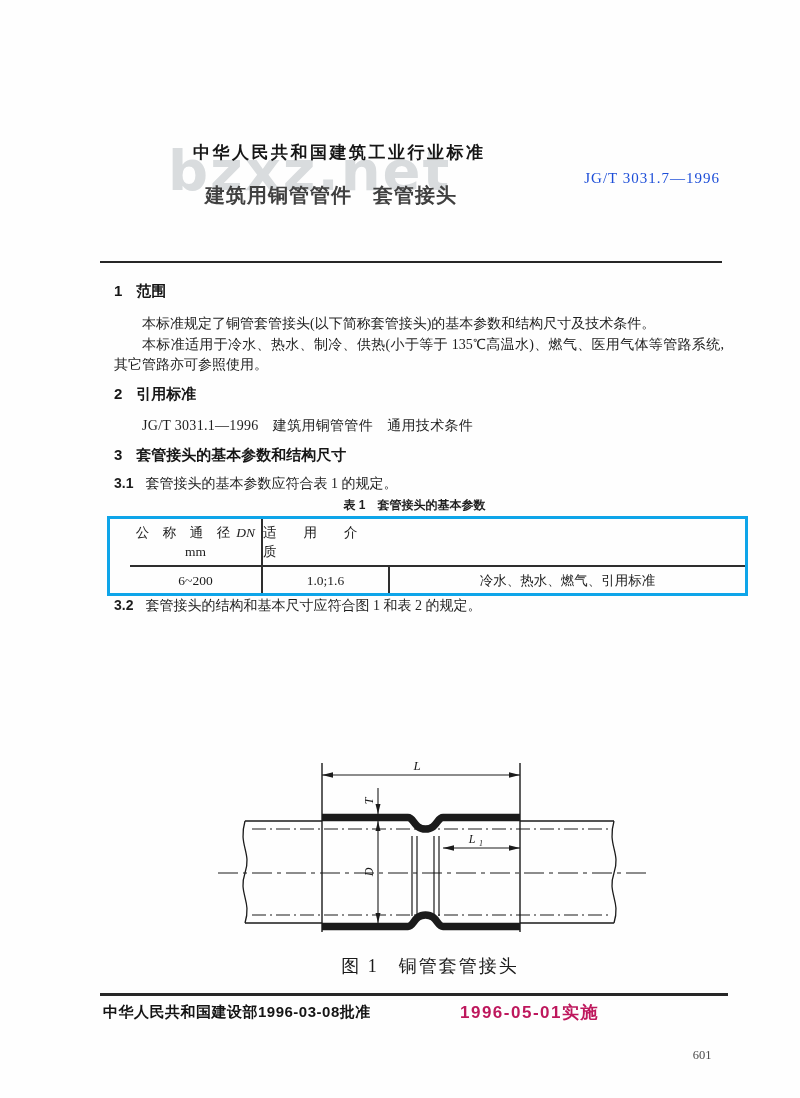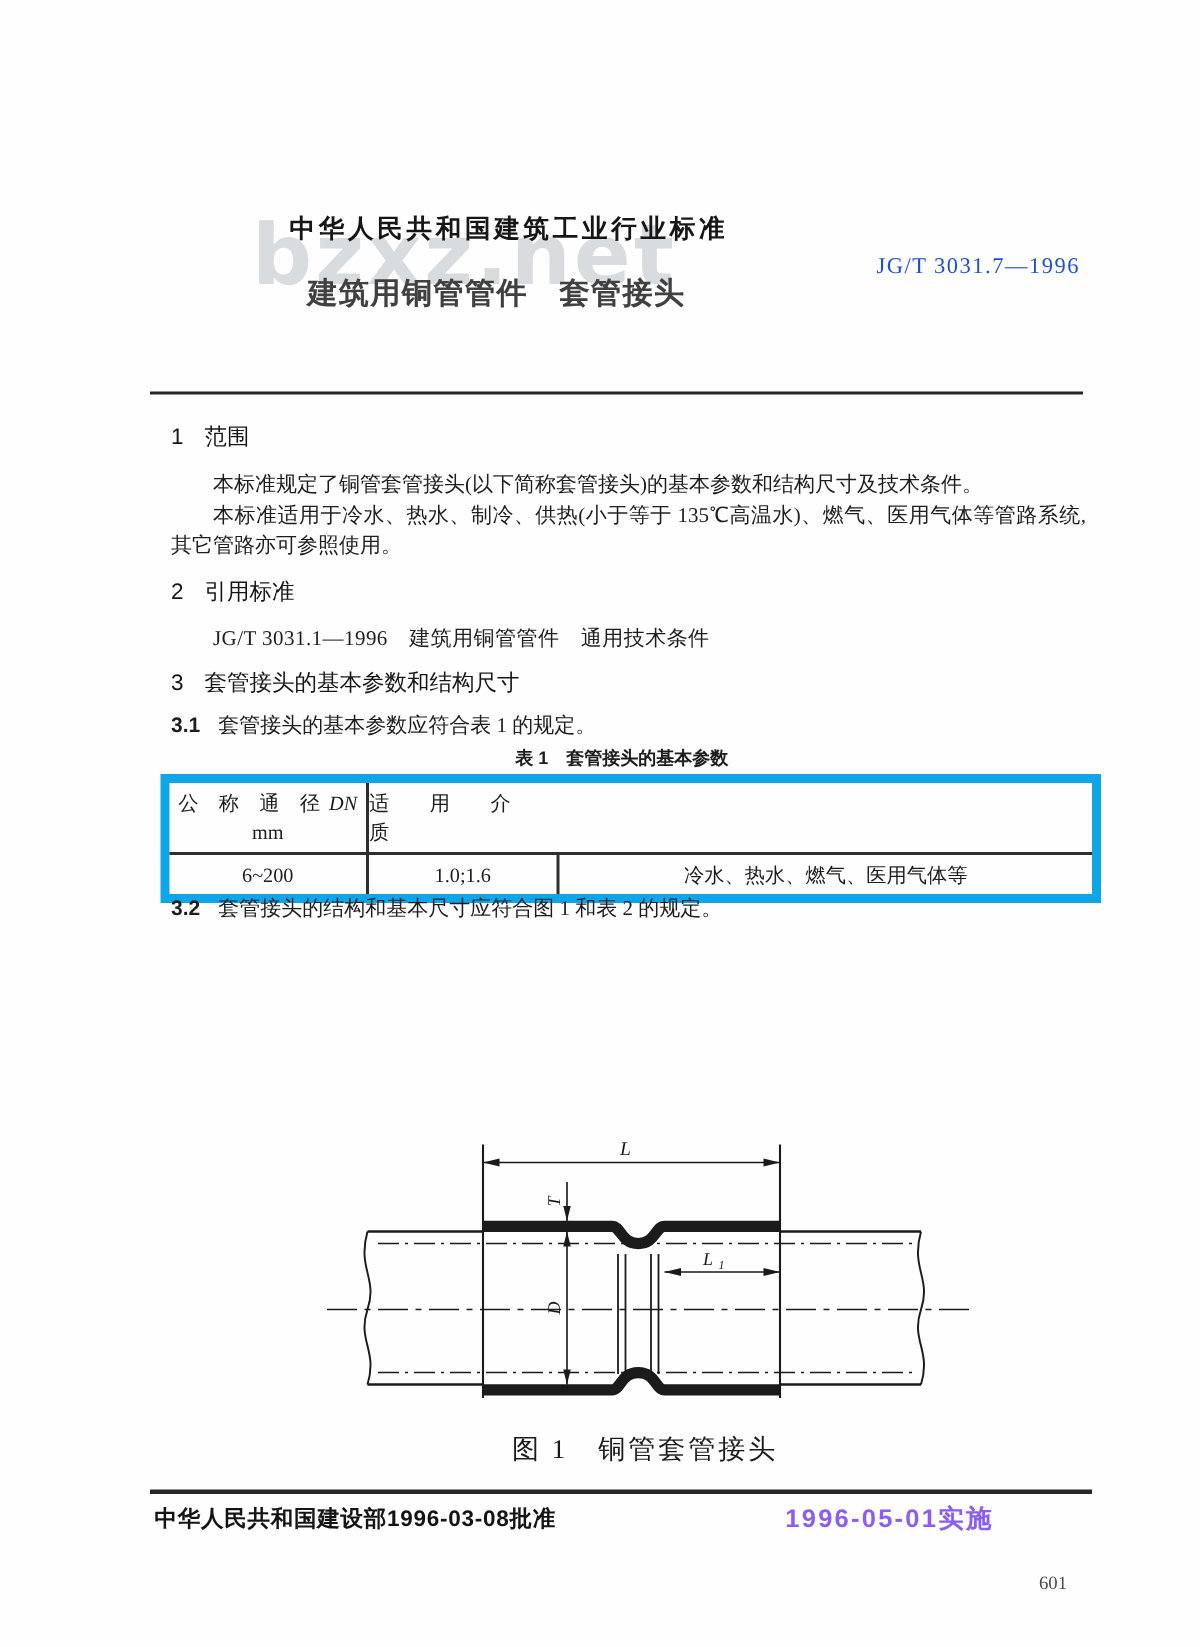"1 范围" .sec-h { font-weight: 400 -> 700 }
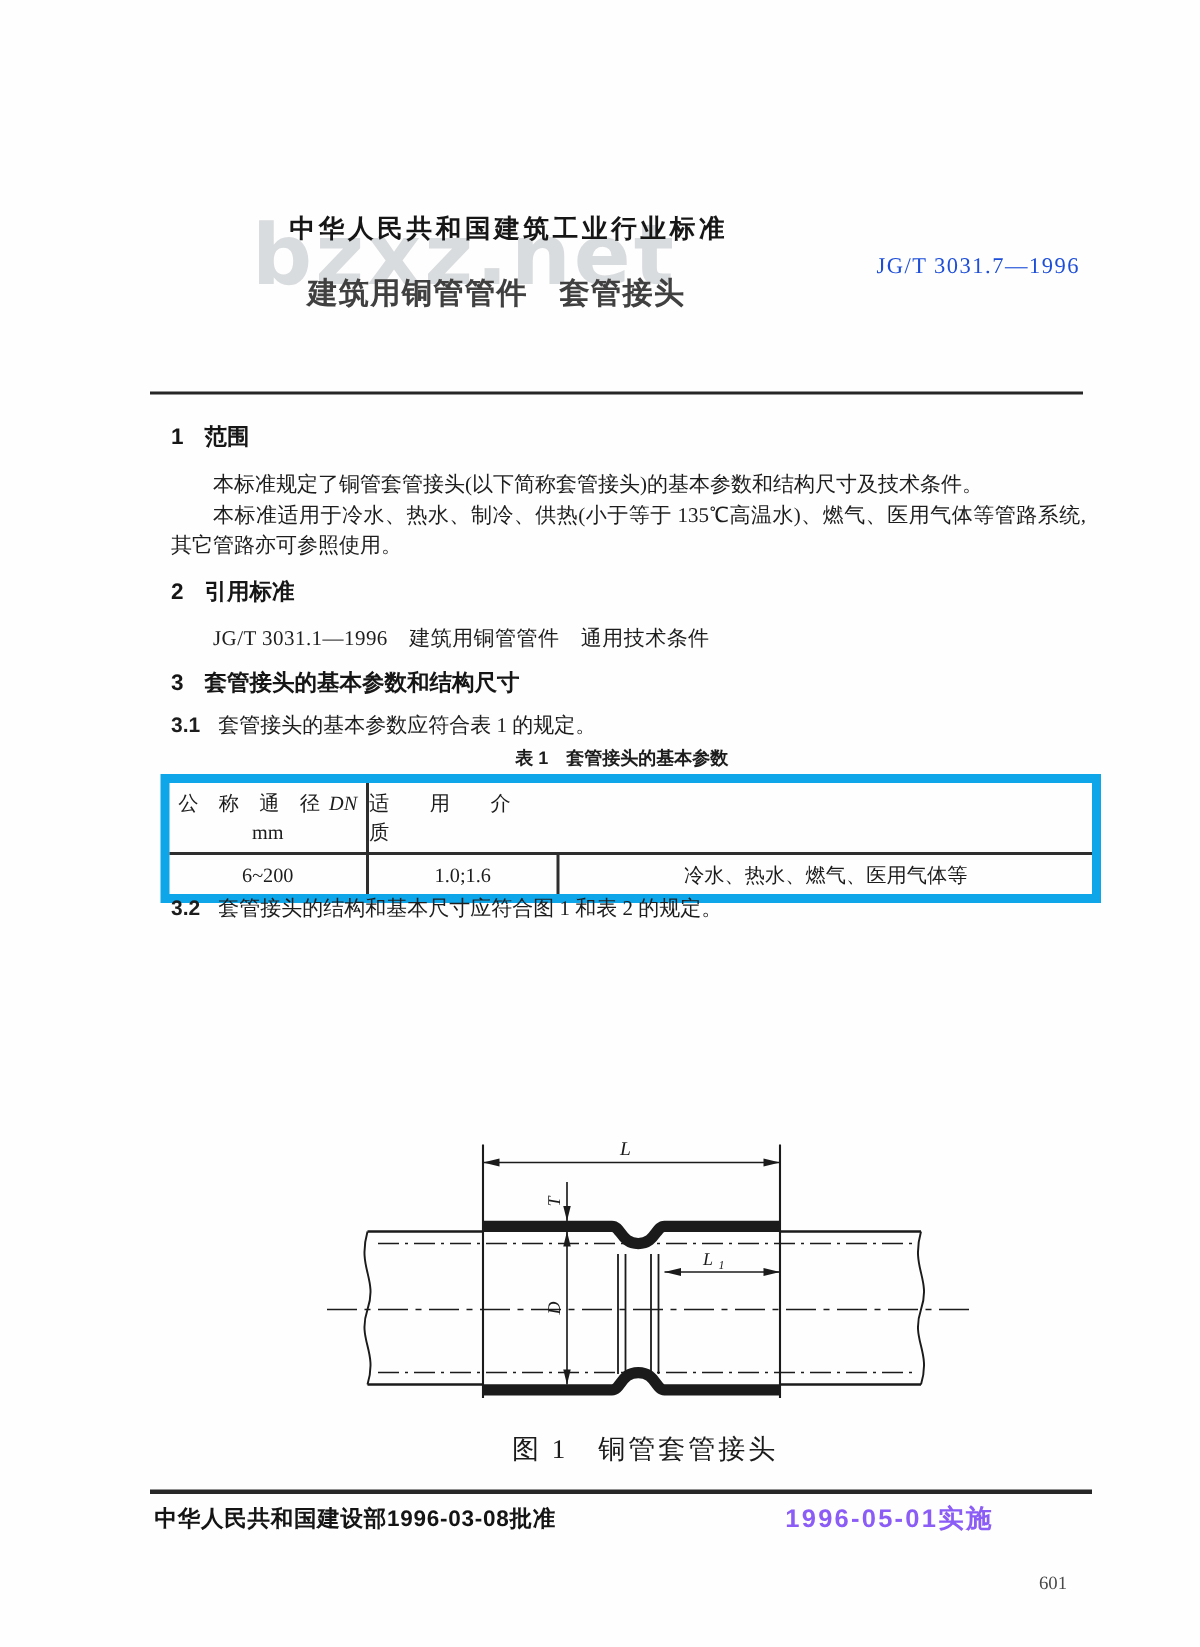"公 称 通 径 DN" .tbl { border: 6px solid #0ea5e9 -> 3px solid #0ea5e9; padding-left: none -> 20px }
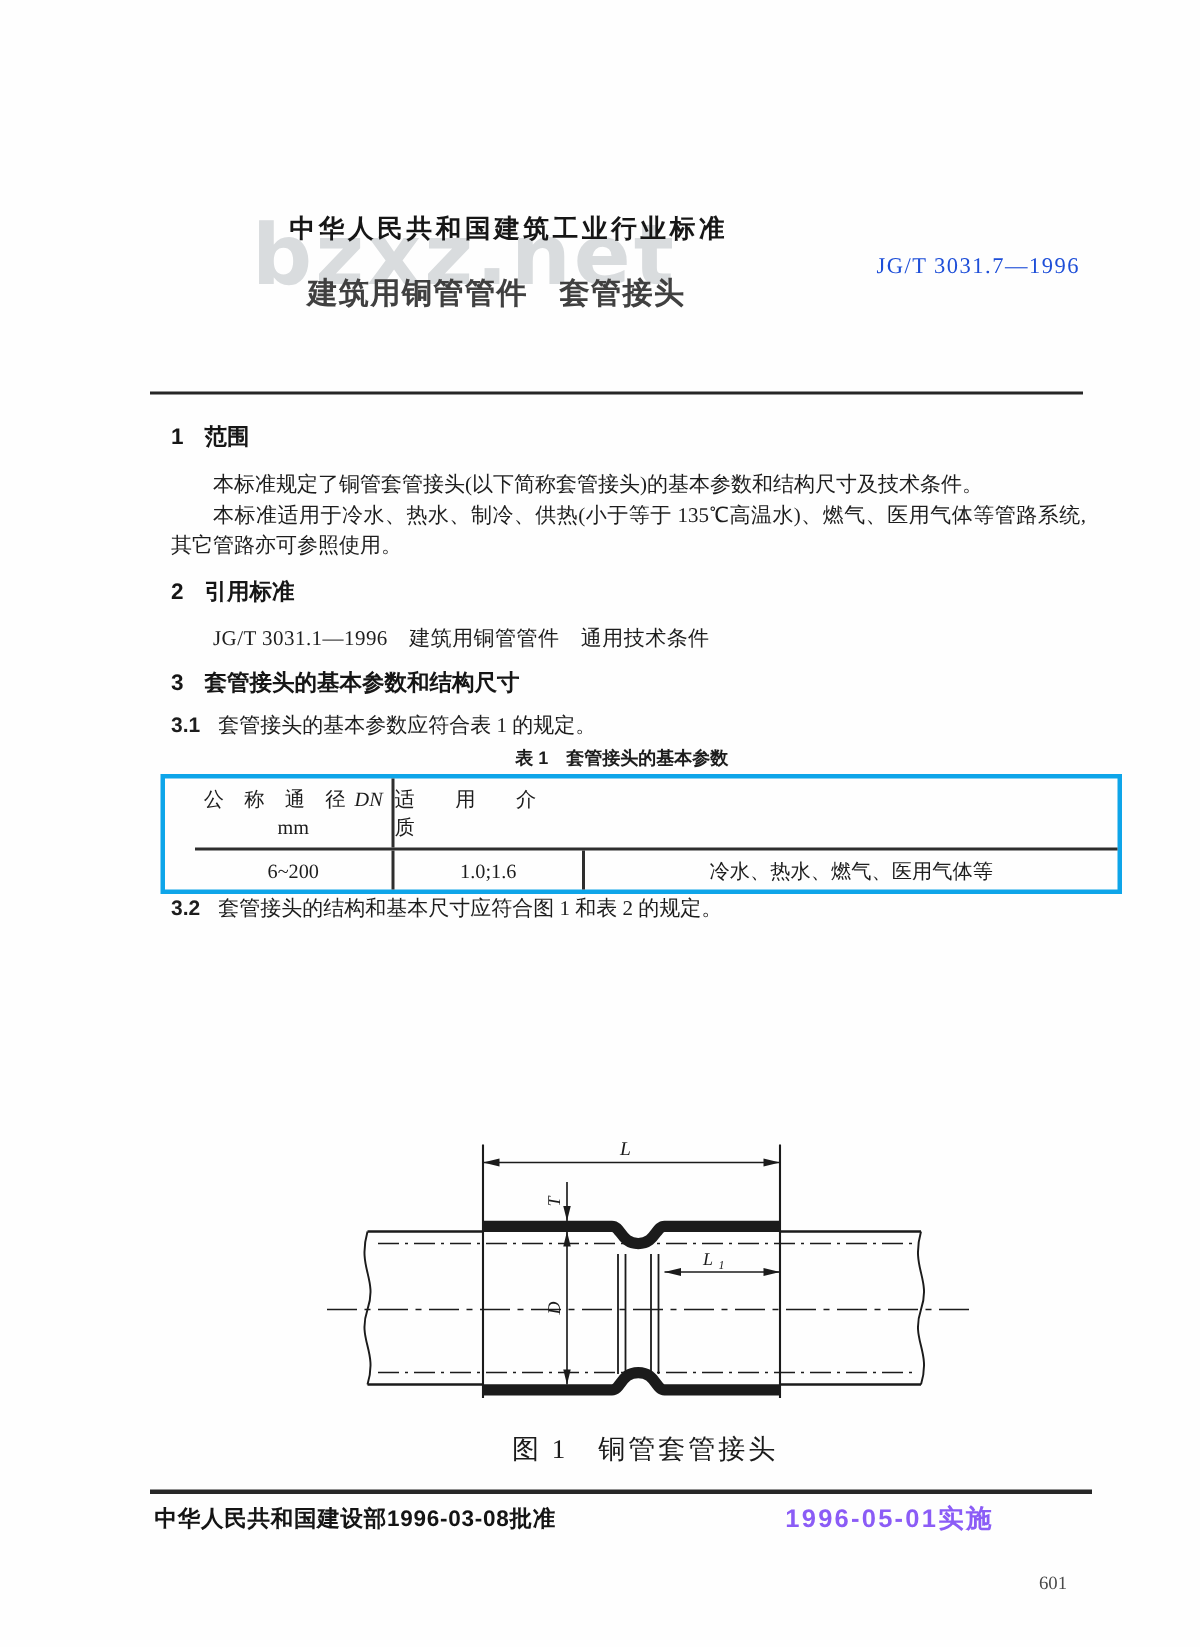"冷水、热水、燃气、医用气体等" div.cell { text: 医用气体等 -> 引用标准 }
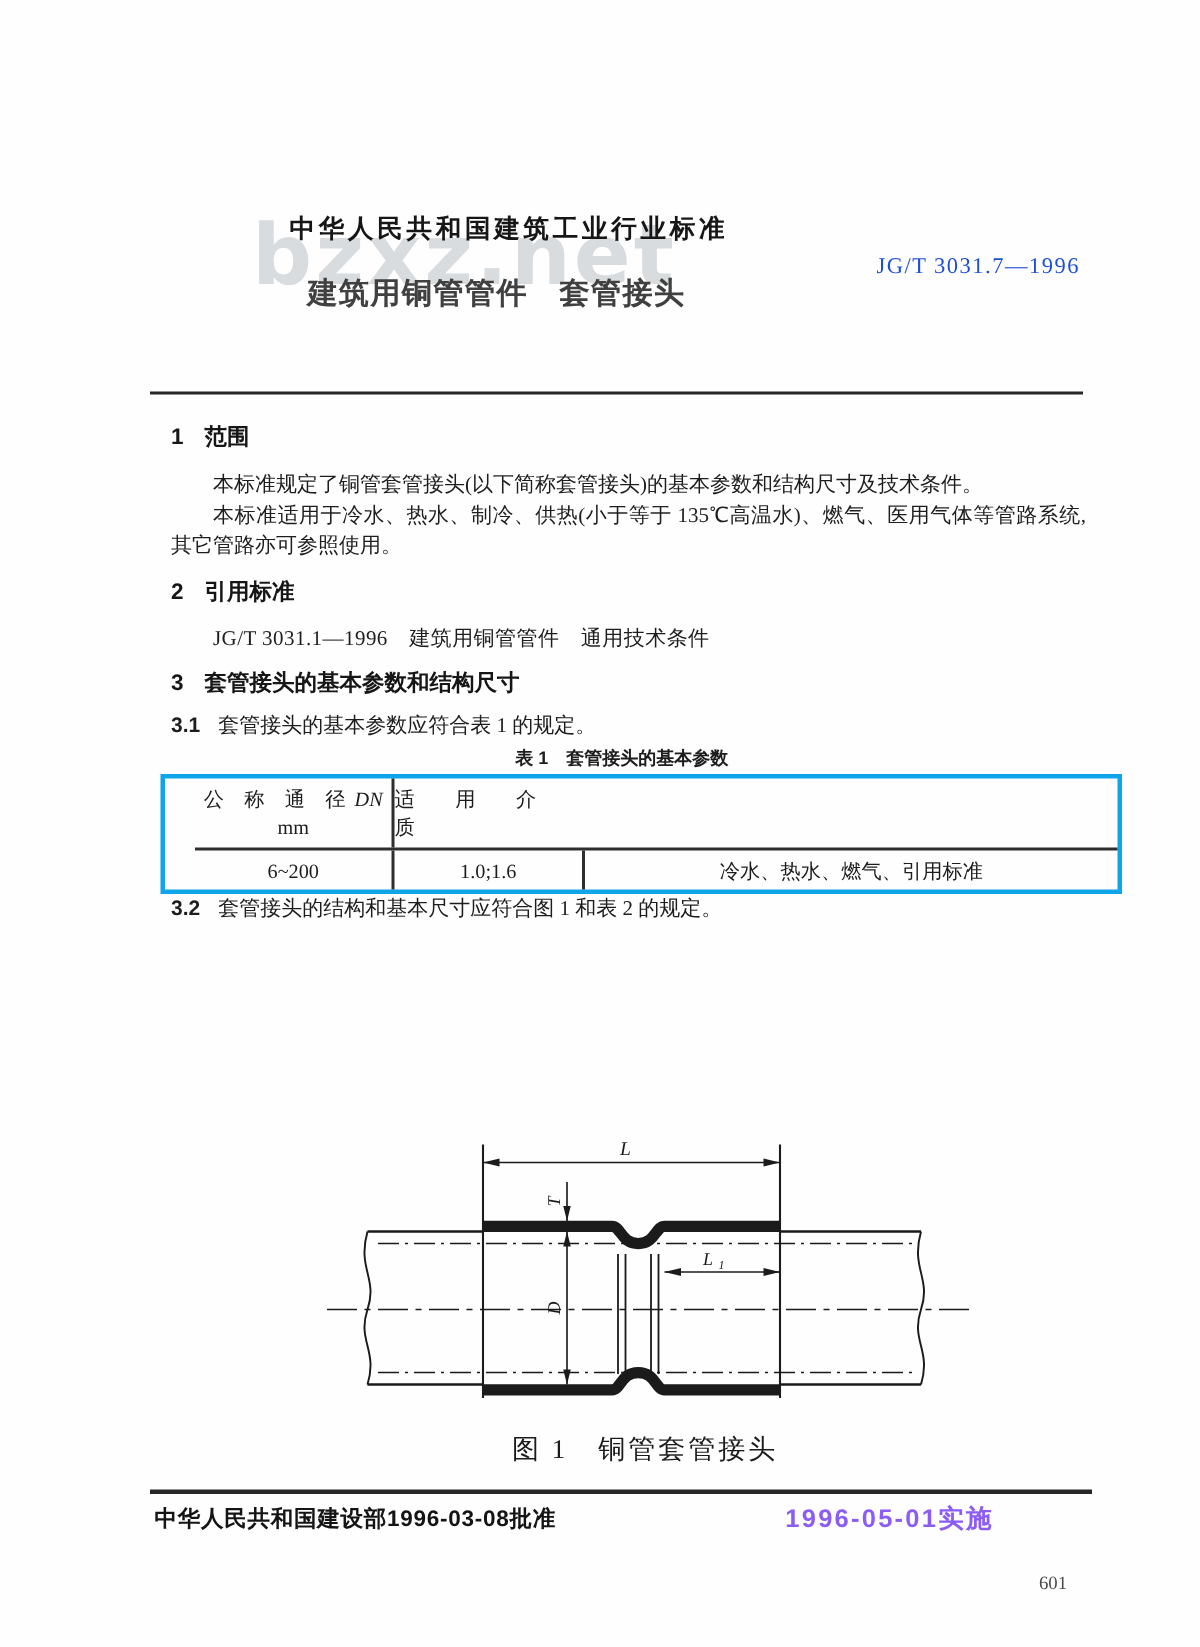"1996-05-01实施" .foot-impl { color: #8b5cf6 -> #be185d; text-align: center -> left }
